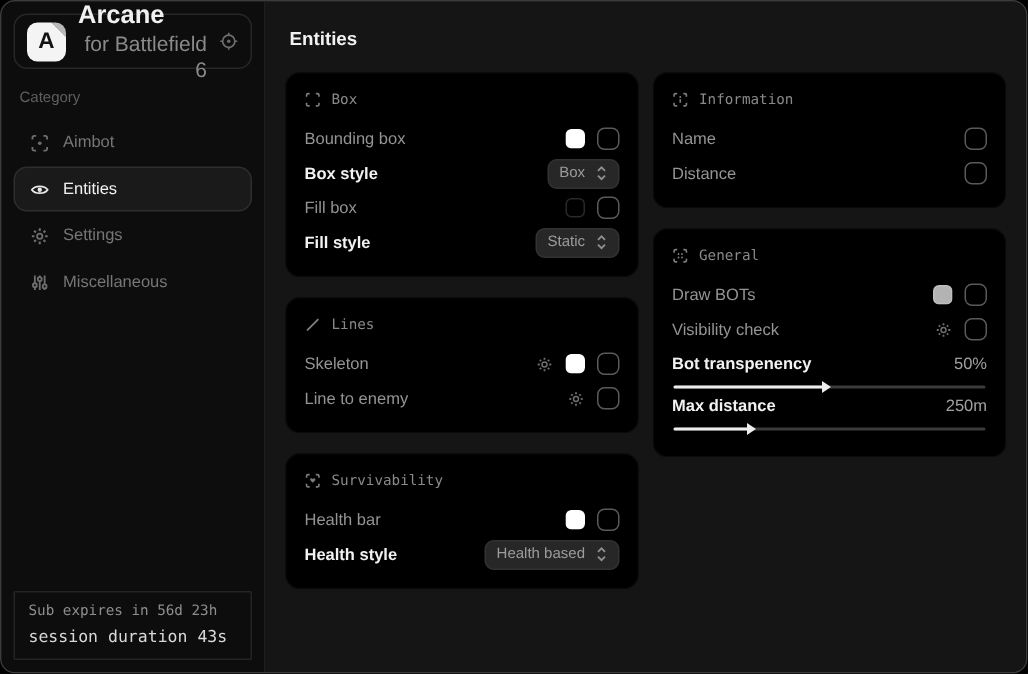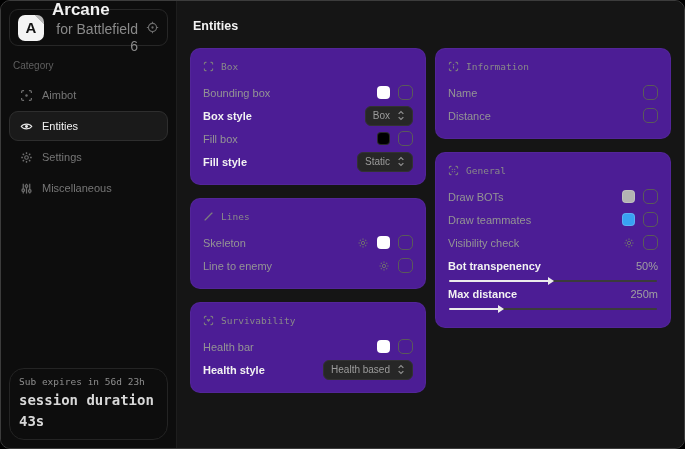"Box" .card { background: #4c1d95 -> #000000 }
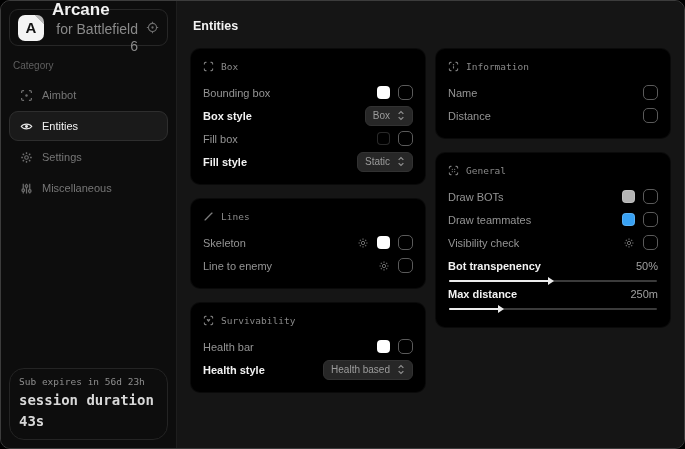"Draw teammates" div.row { html: <div> <span>Draw teammates</span> <span> <span></span> <span></span> </span> </div> -> none }
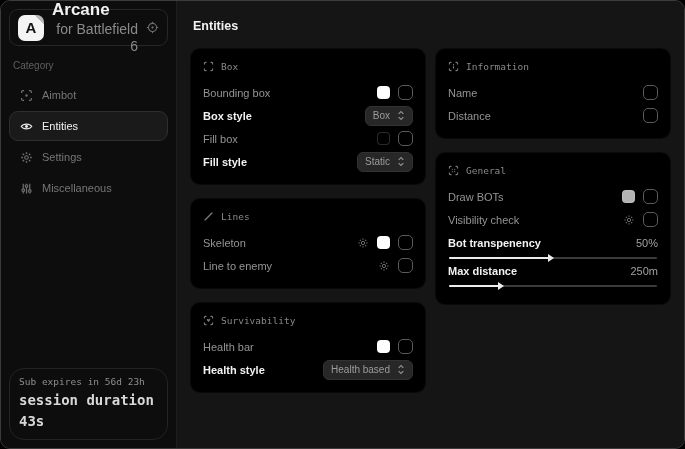"Sub expires in 56d 23h" .footer-card { border-radius: 15px -> 1px }
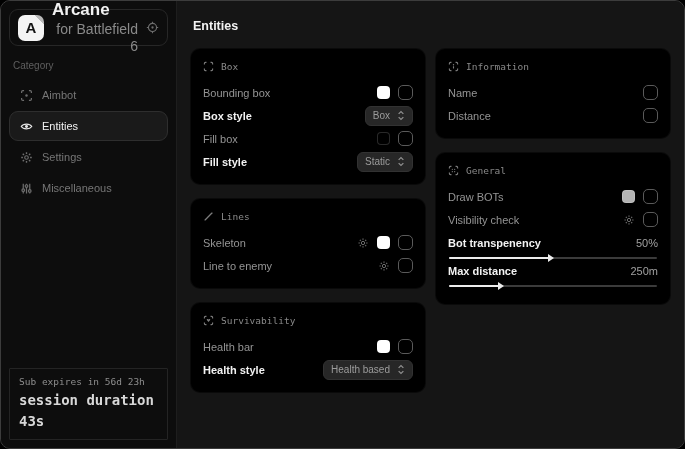"session duration 43s" .foot2 { font-size: 14px -> 11px; font-weight: bold -> normal }
